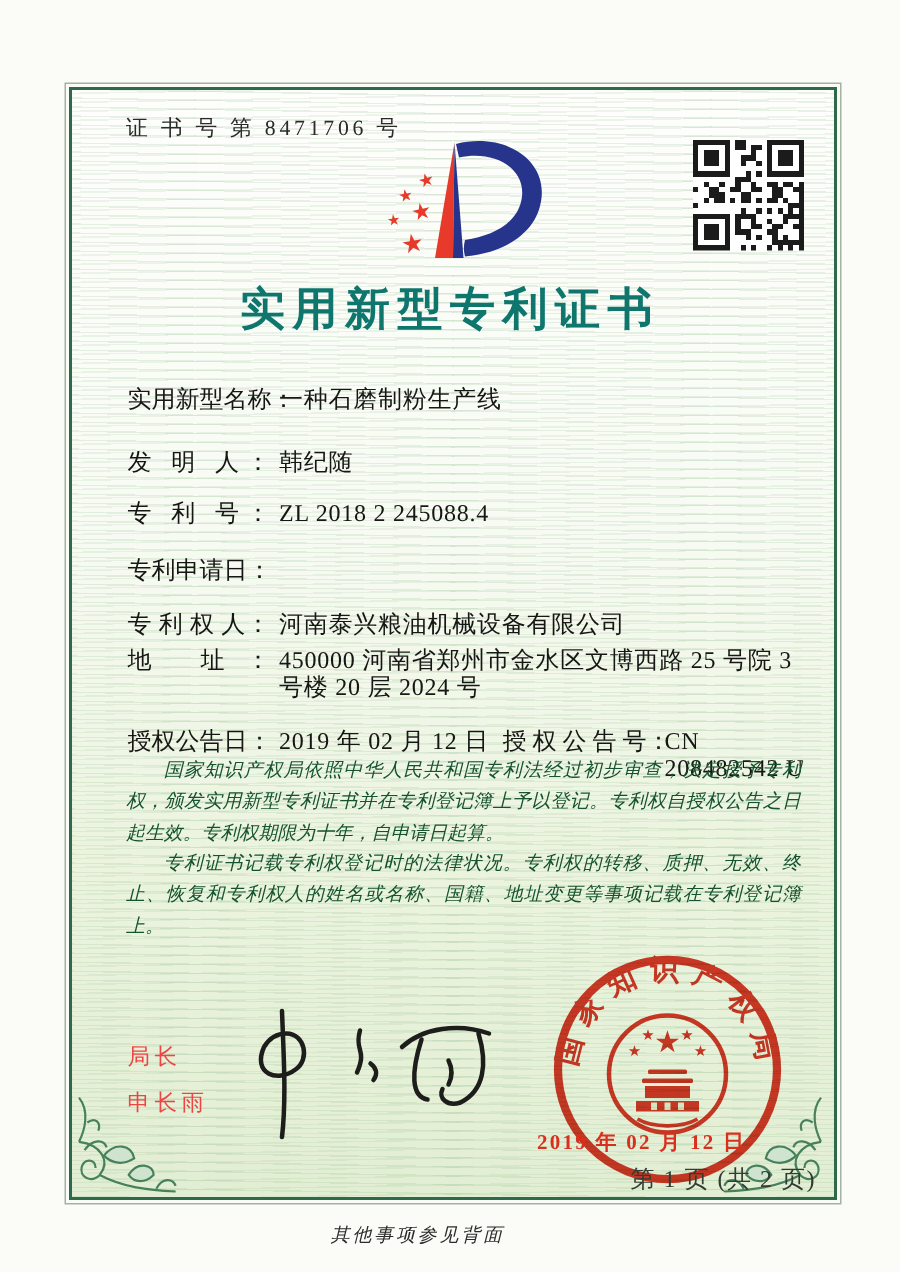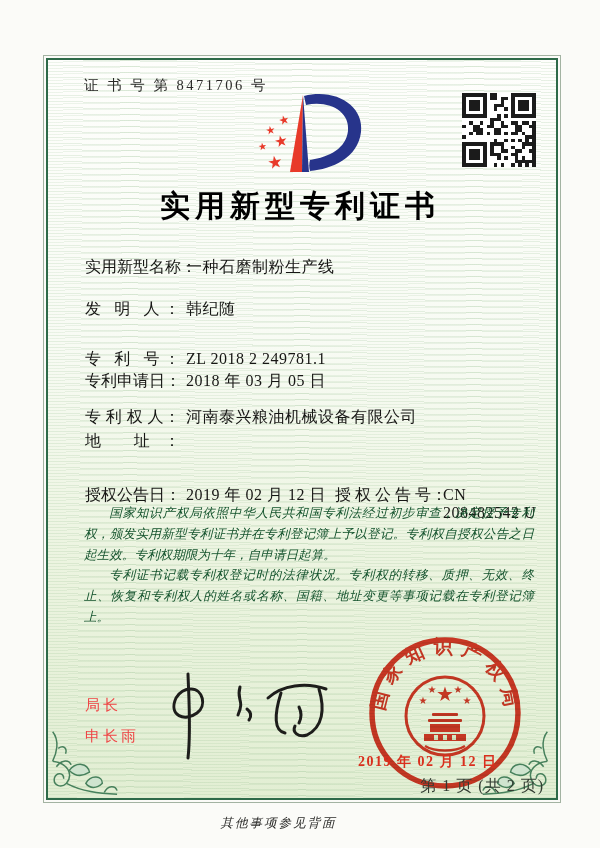"实用新型专利证书" .title { color: #000000 -> #0f766e }
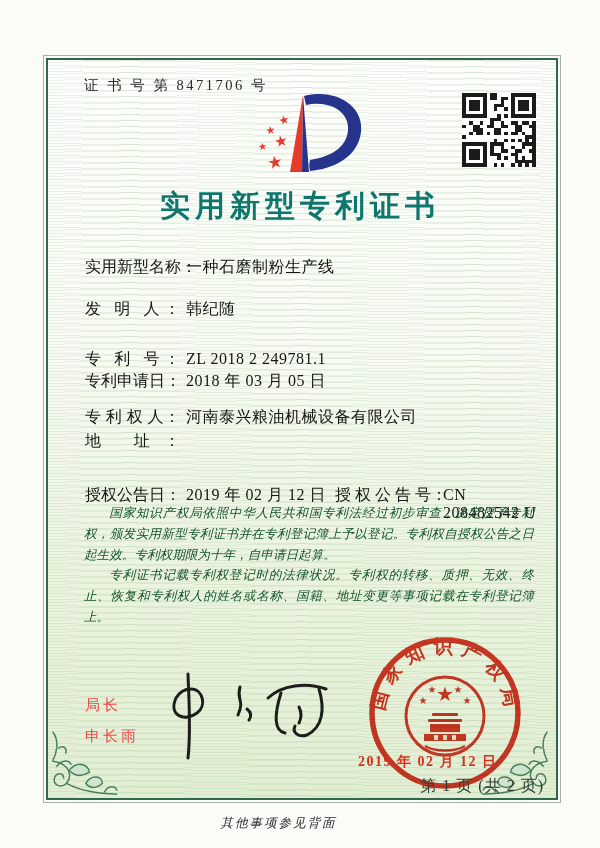"专 利 号：" div.frow { top: 92px -> 76px }
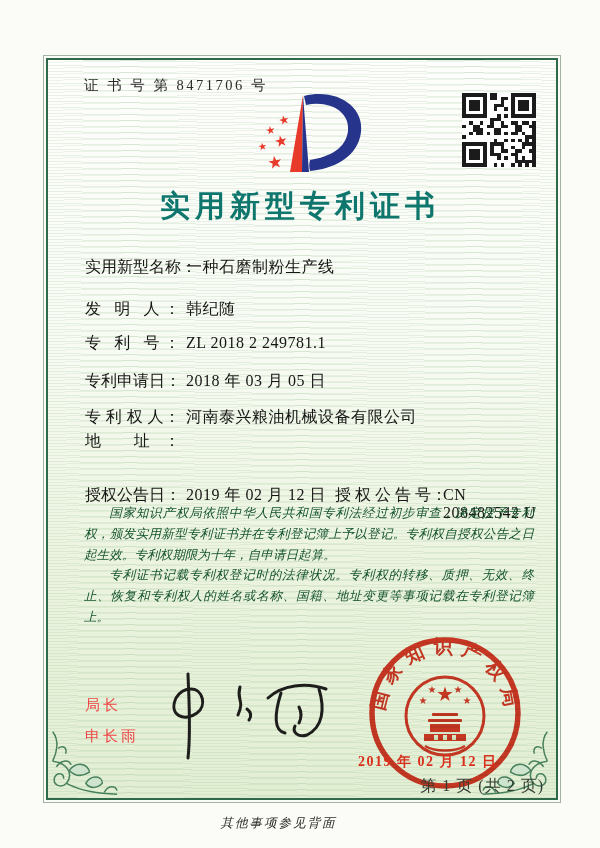"ZL 2018 2 249781.1" span.fvalue { text: 249781.1 -> 245088.4 }
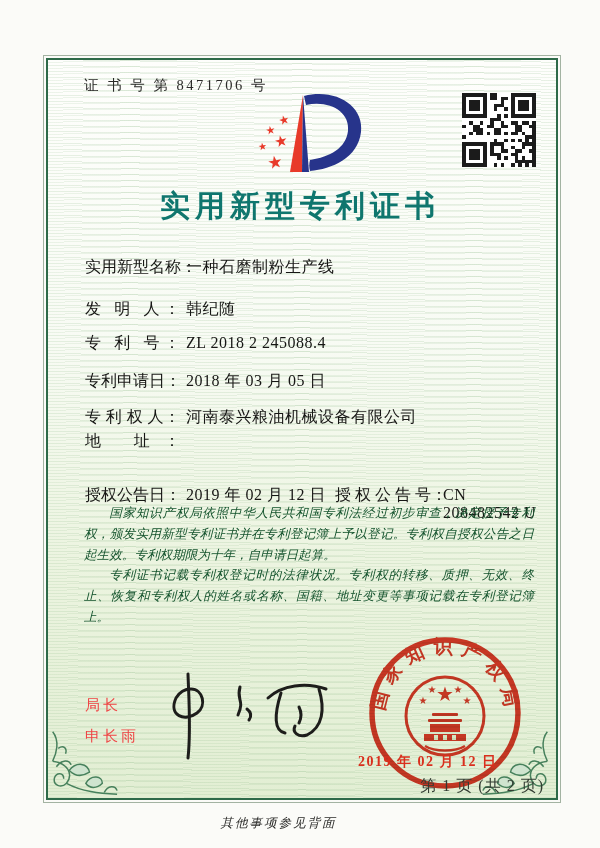"2018 年 03 月 05" span.fvalue { html: <span>2018 年 03 月 05 日</span> -> none }
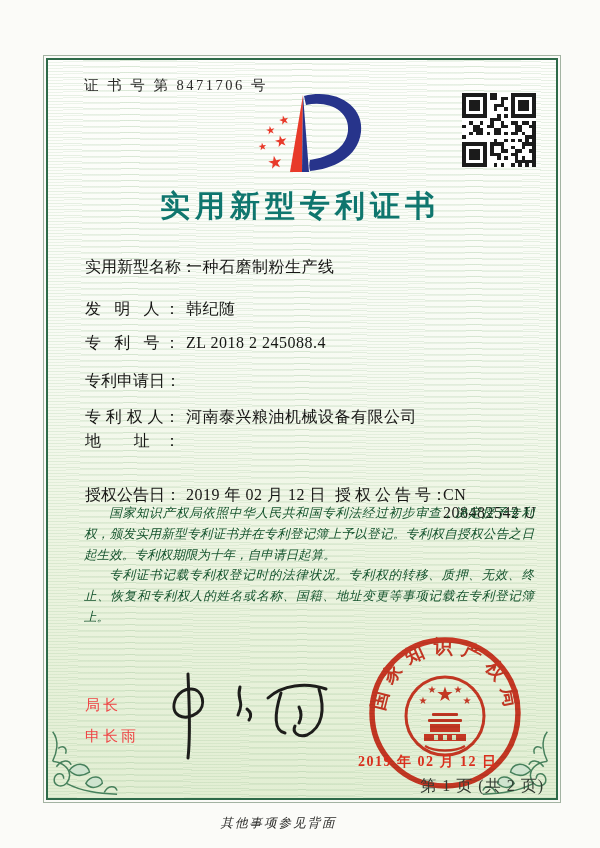"450000 河南省郑州市金水区文博西路 25 号院 3" span.fvalue { html: none -> <span>450000 河南省郑州市金水区文博西路 25 号院 3 号楼 20 层 2024 号</span> }
